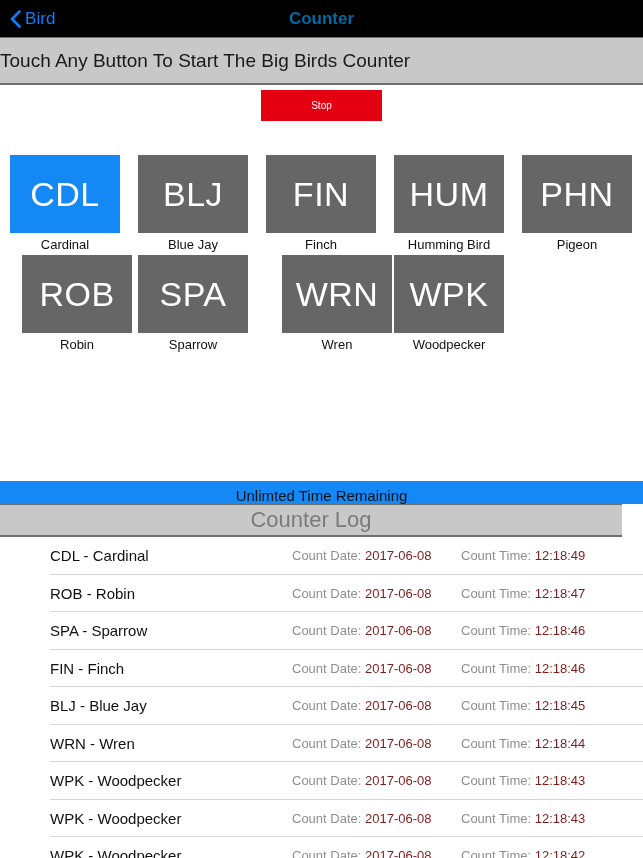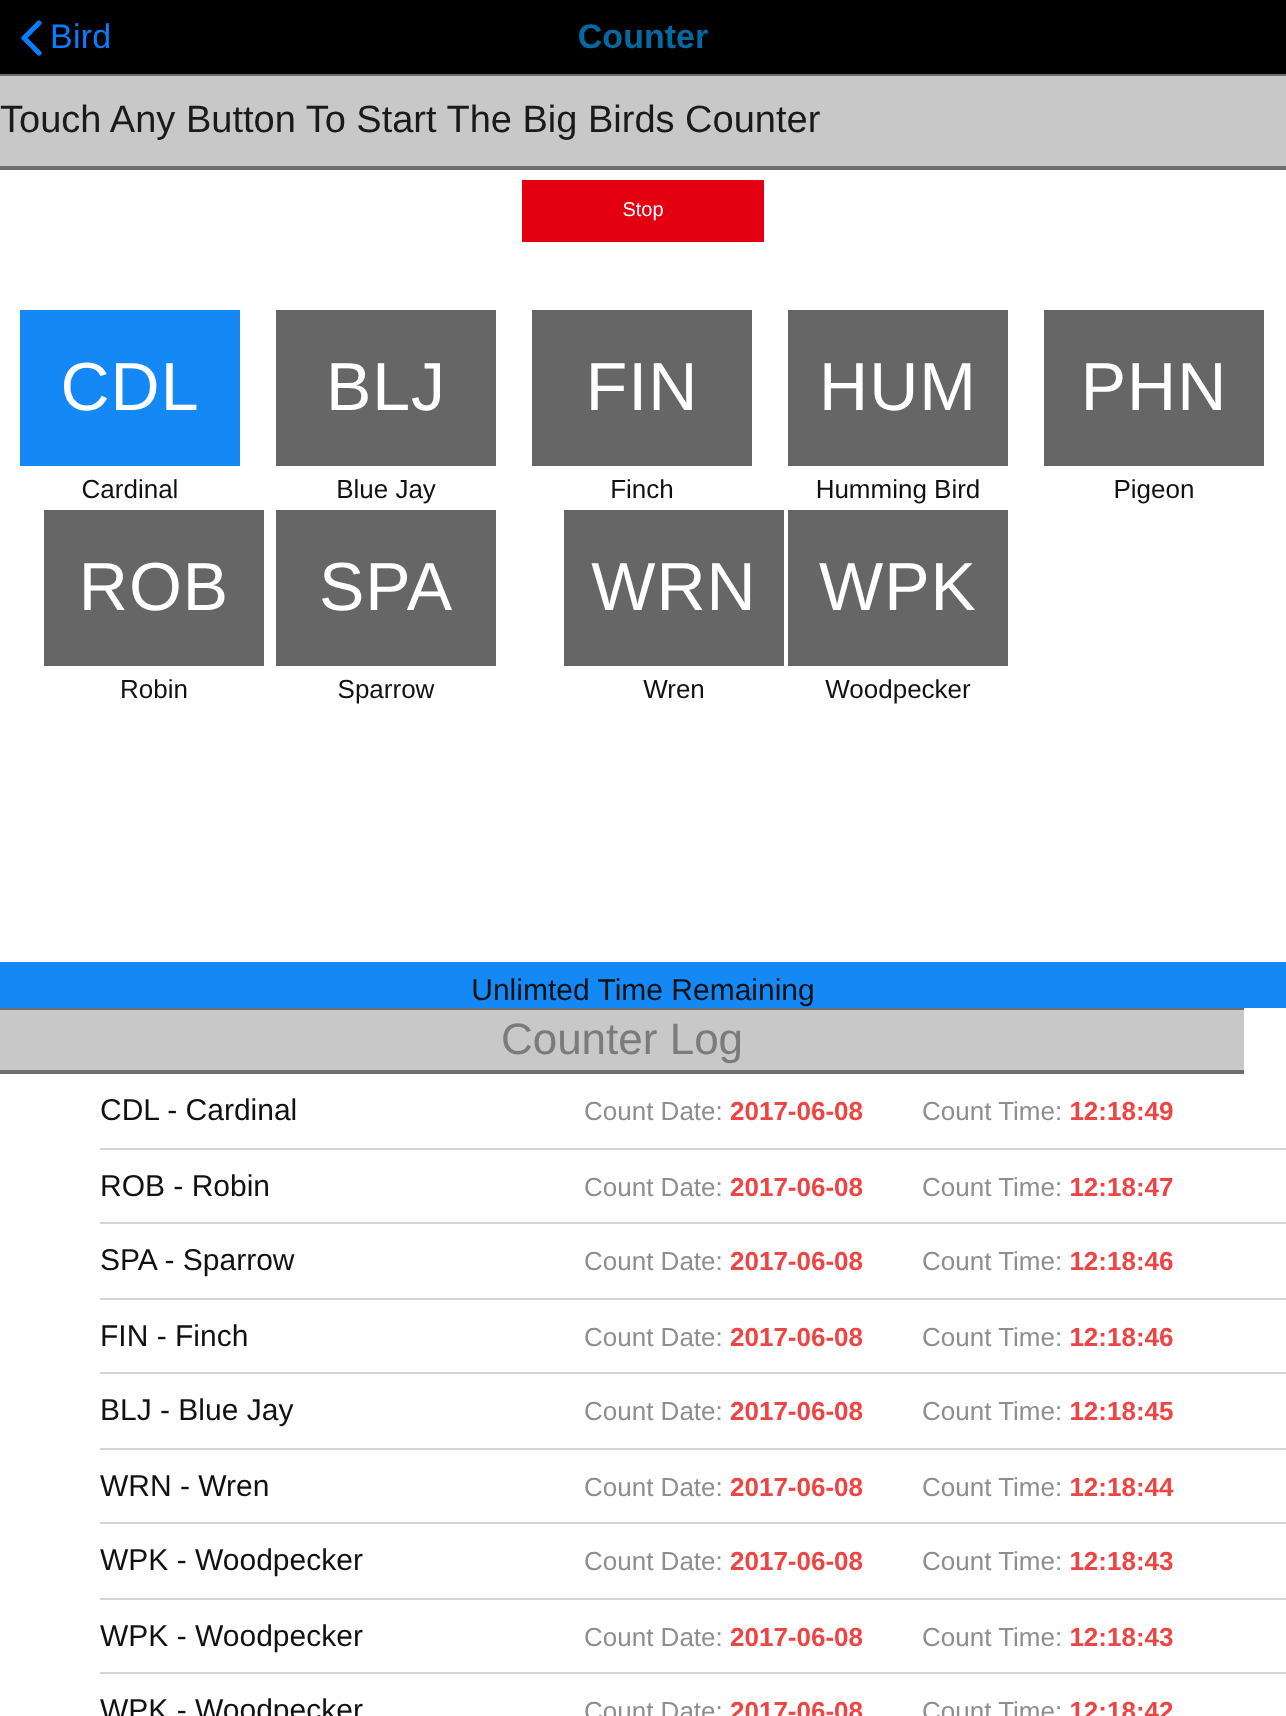"2017-06-08" .kv-value { color: #ef4444 -> #7f1d1d; font-weight: bold -> normal }
